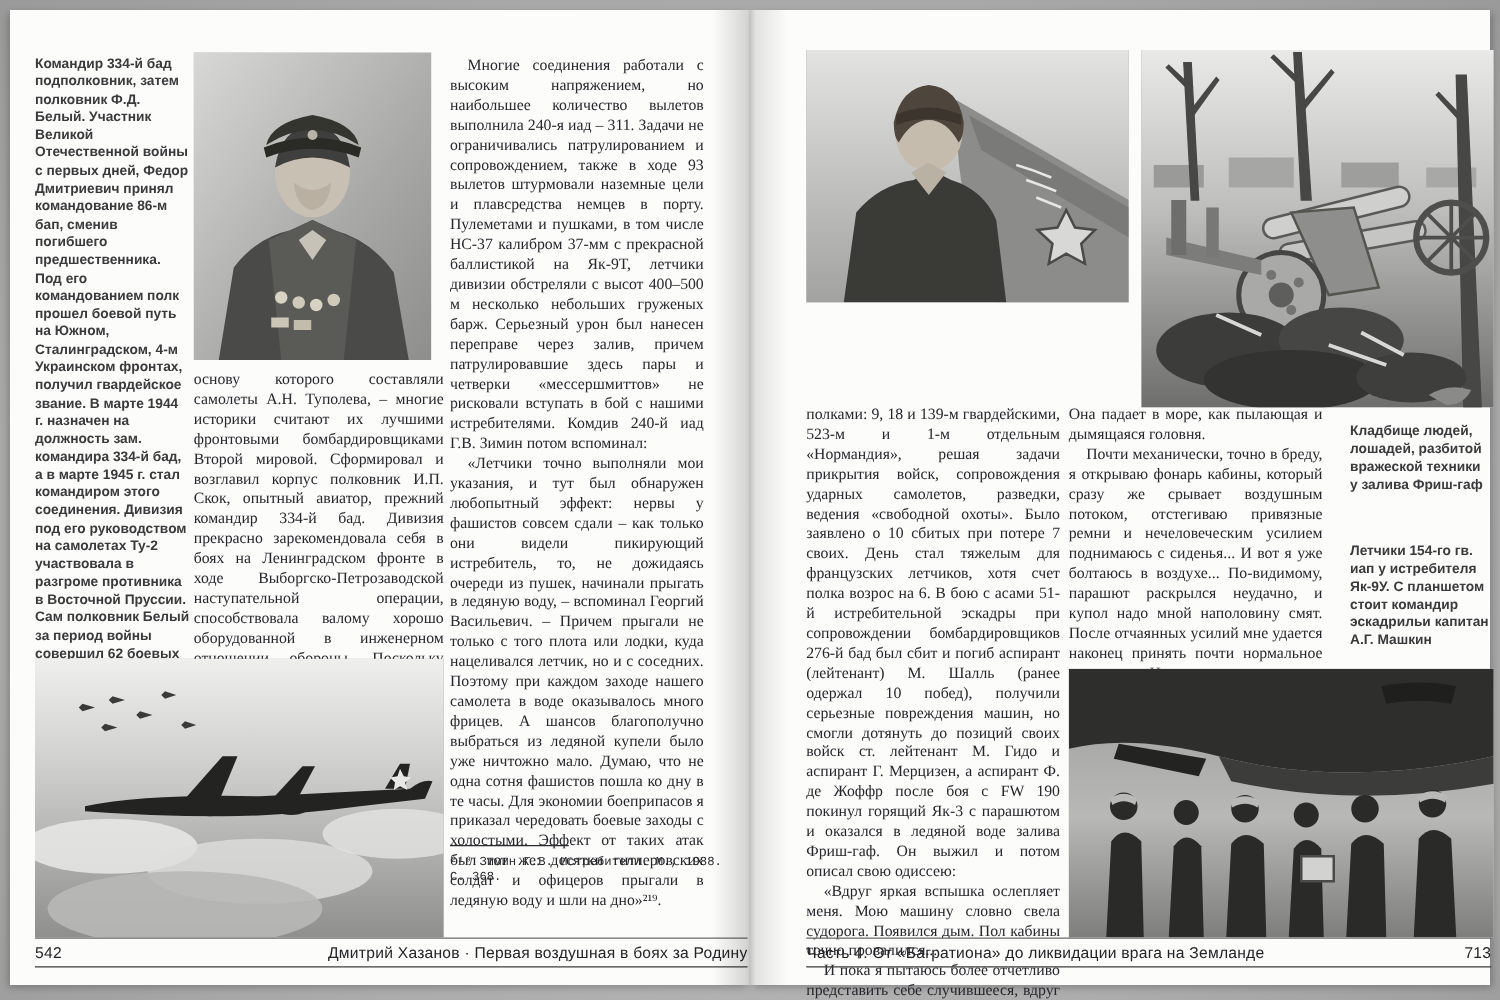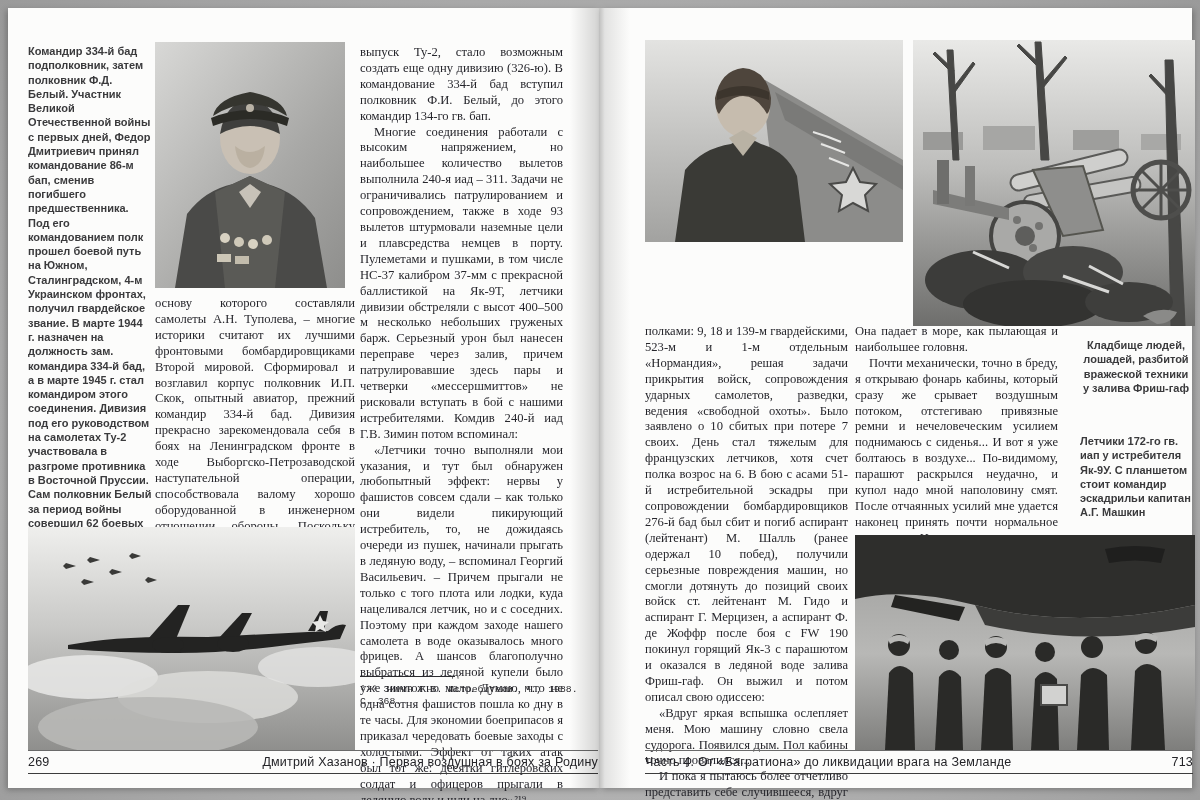"выпуск Ту-2, стало возможным создать" p.noindent { html: <p>выпуск Ту-2, стало возможным создать еще одну дивизию (326-ю). В командование 334-й бад вступил полковник Ф.И. Белый, до этого командир 134-го гв. бап.</p> -> none }
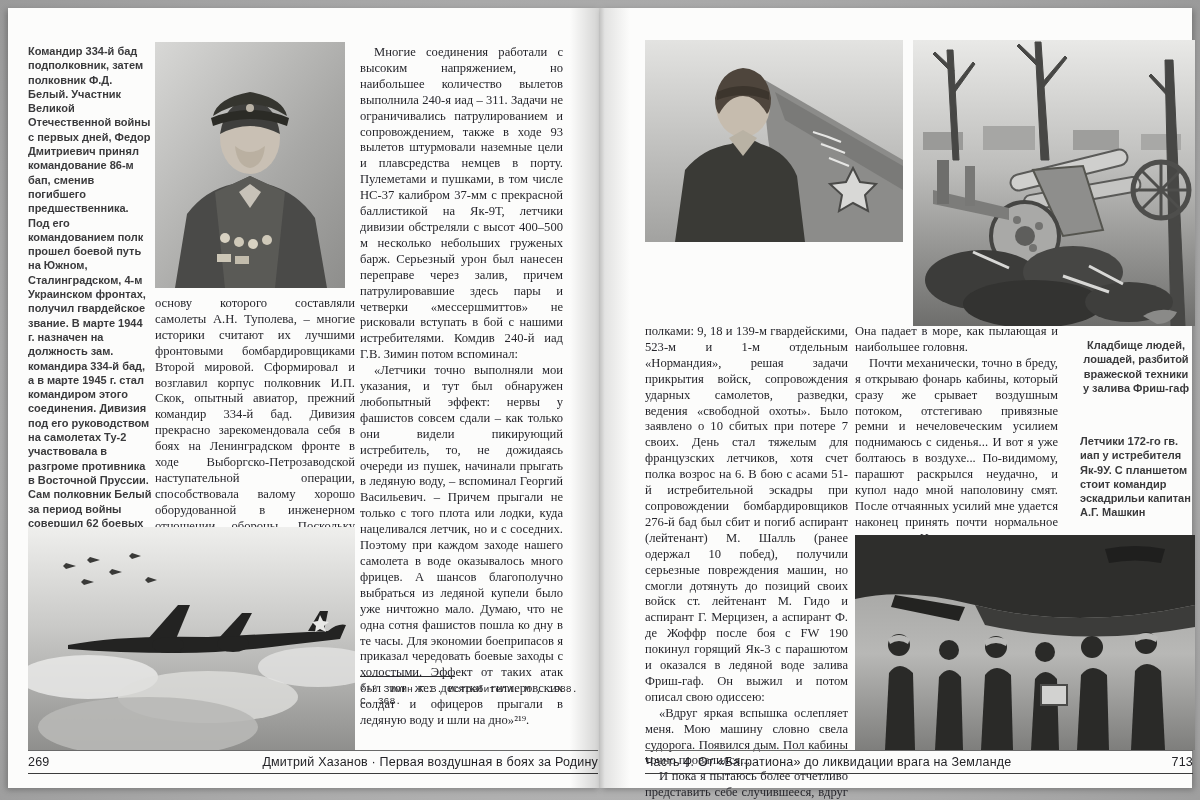"Она падает в море, как" p.noindent { text: наибольшее -> дымящаяся }
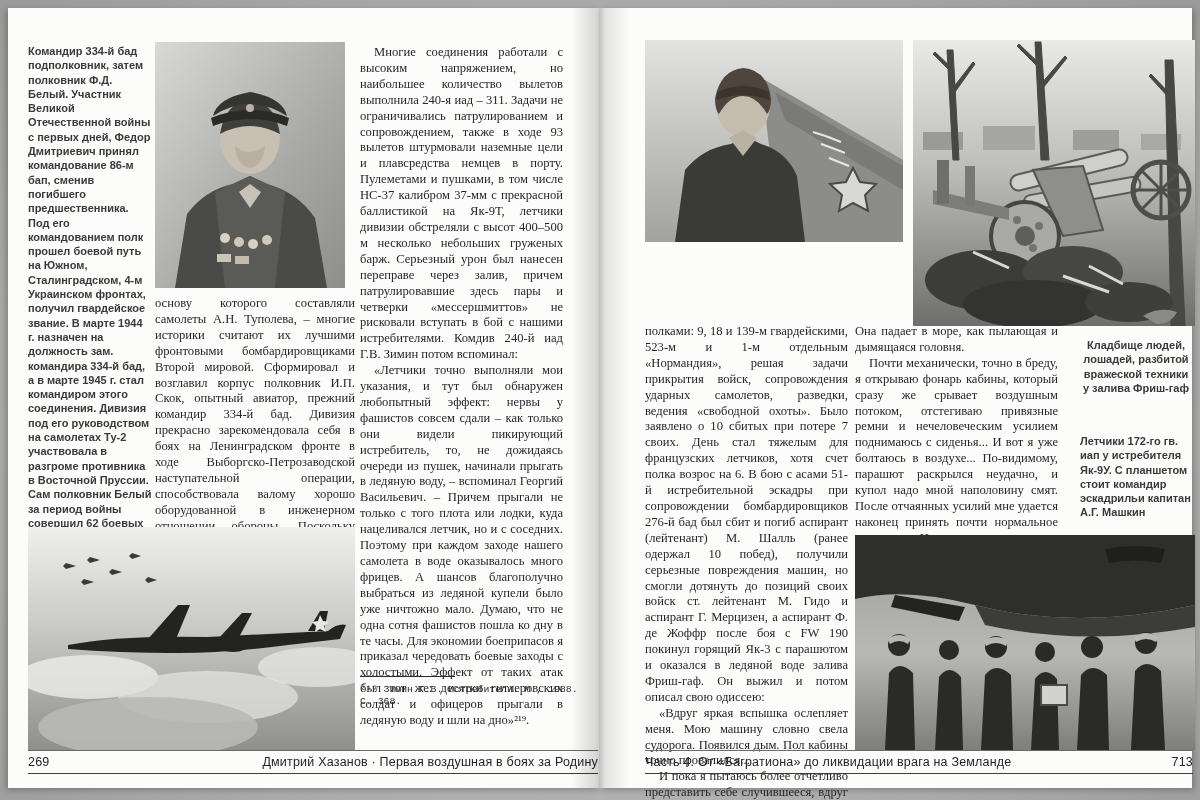"Кладбище людей, лошадей, разбитой" div.abs { text-align: center -> none }
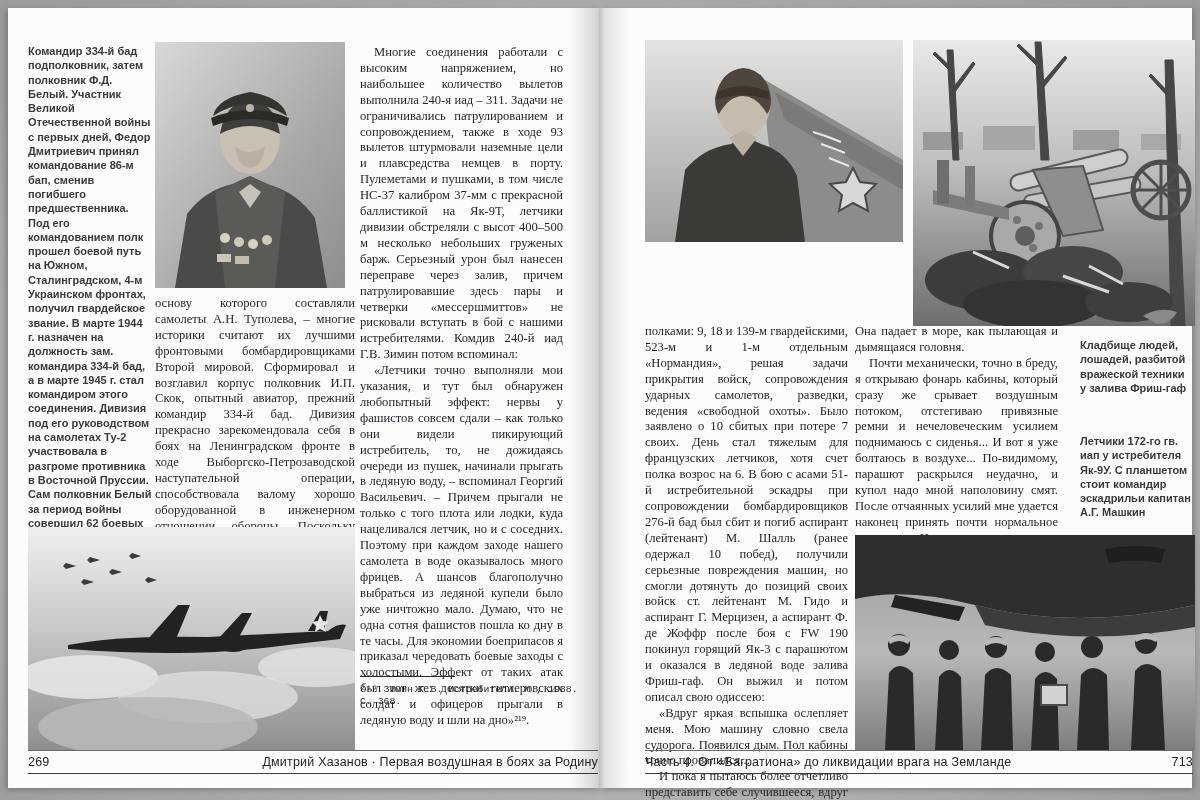"Летчики 172-го гв. иап у" div.abs { text: 172-го -> 154-го }
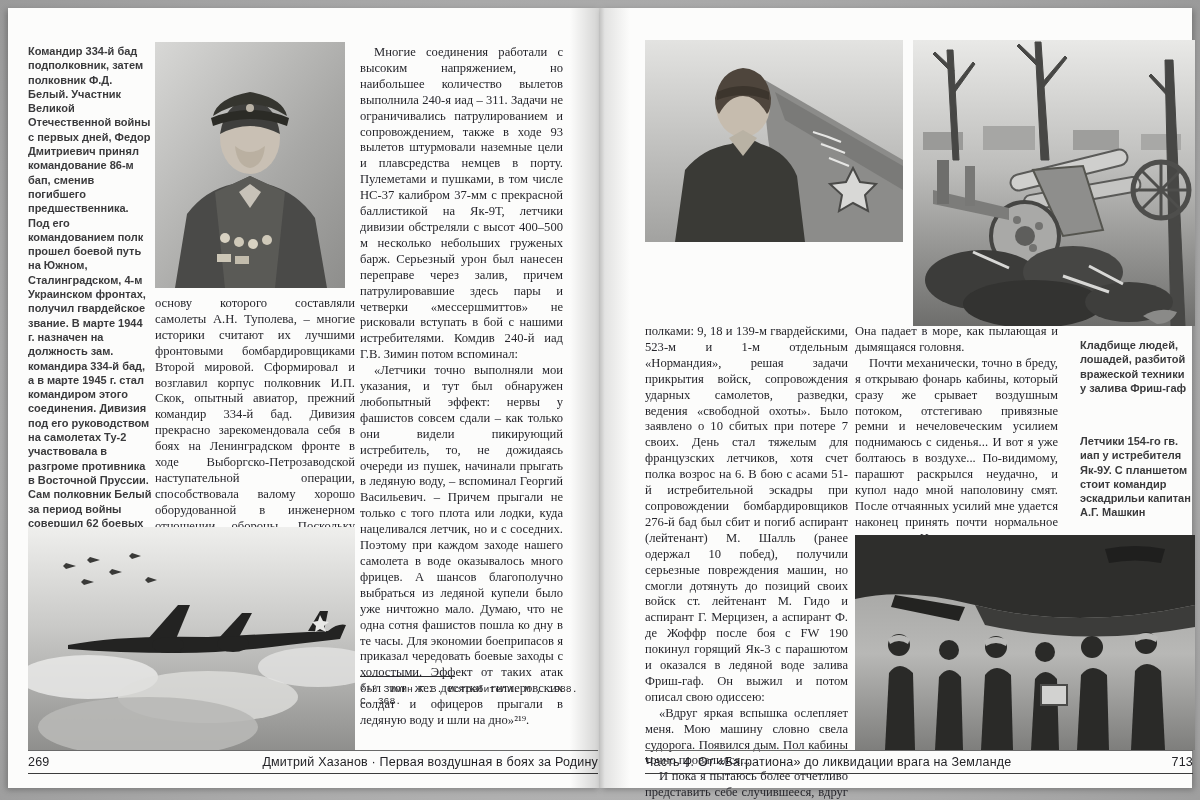"269" span { text: 269 -> 542 }
